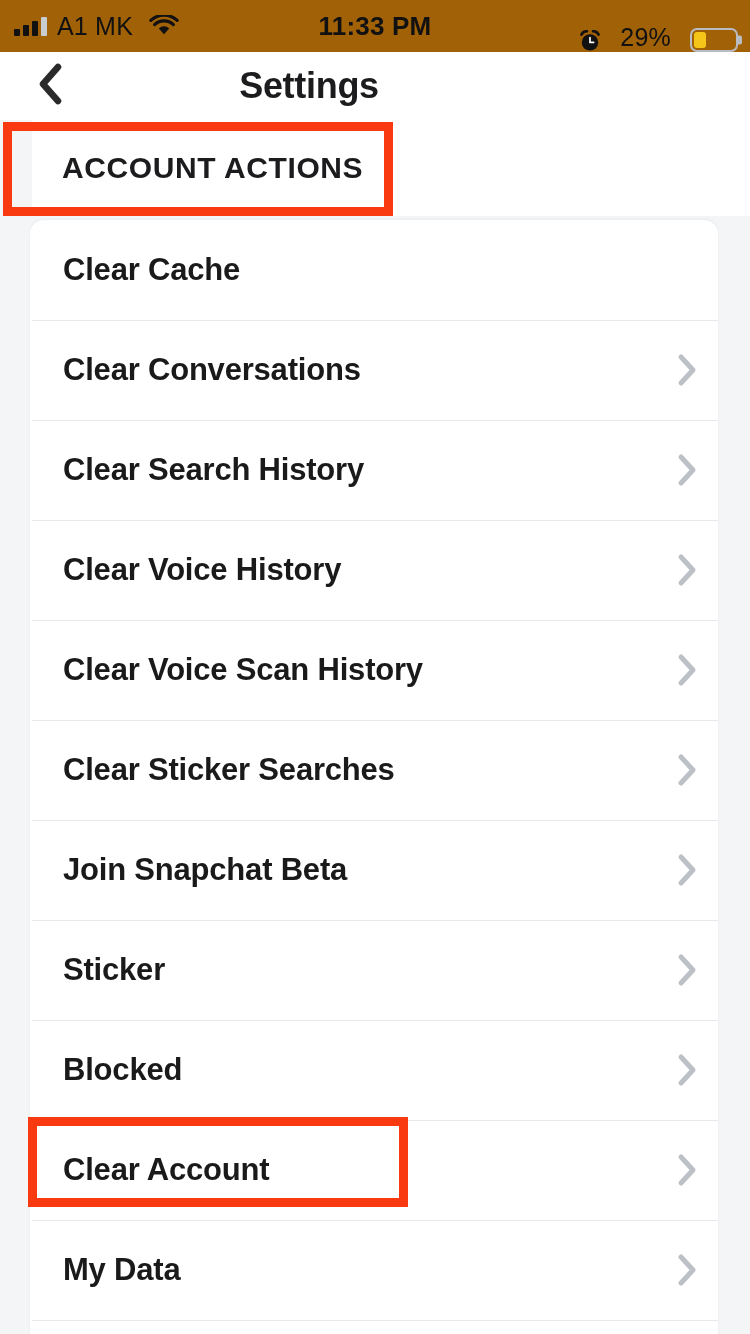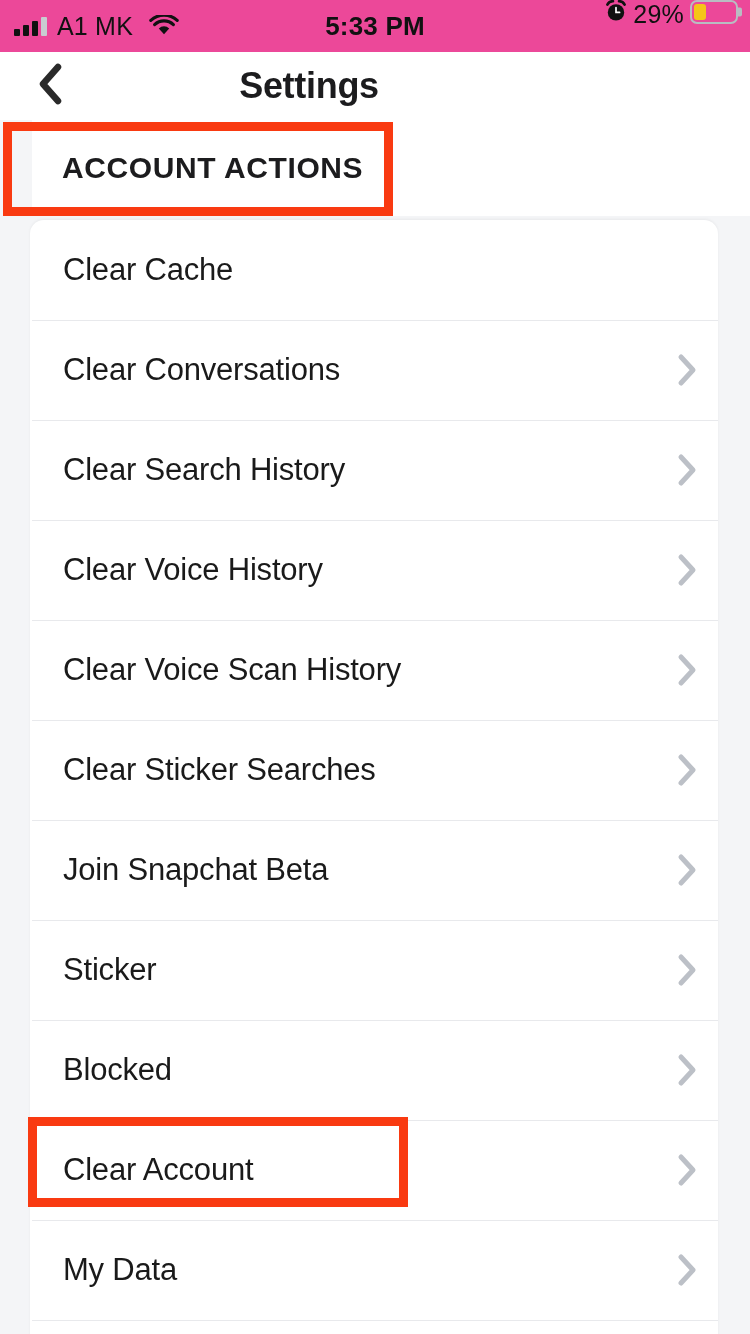"A1 MK" .statusbar { background: #ec4899 -> #a16207 }
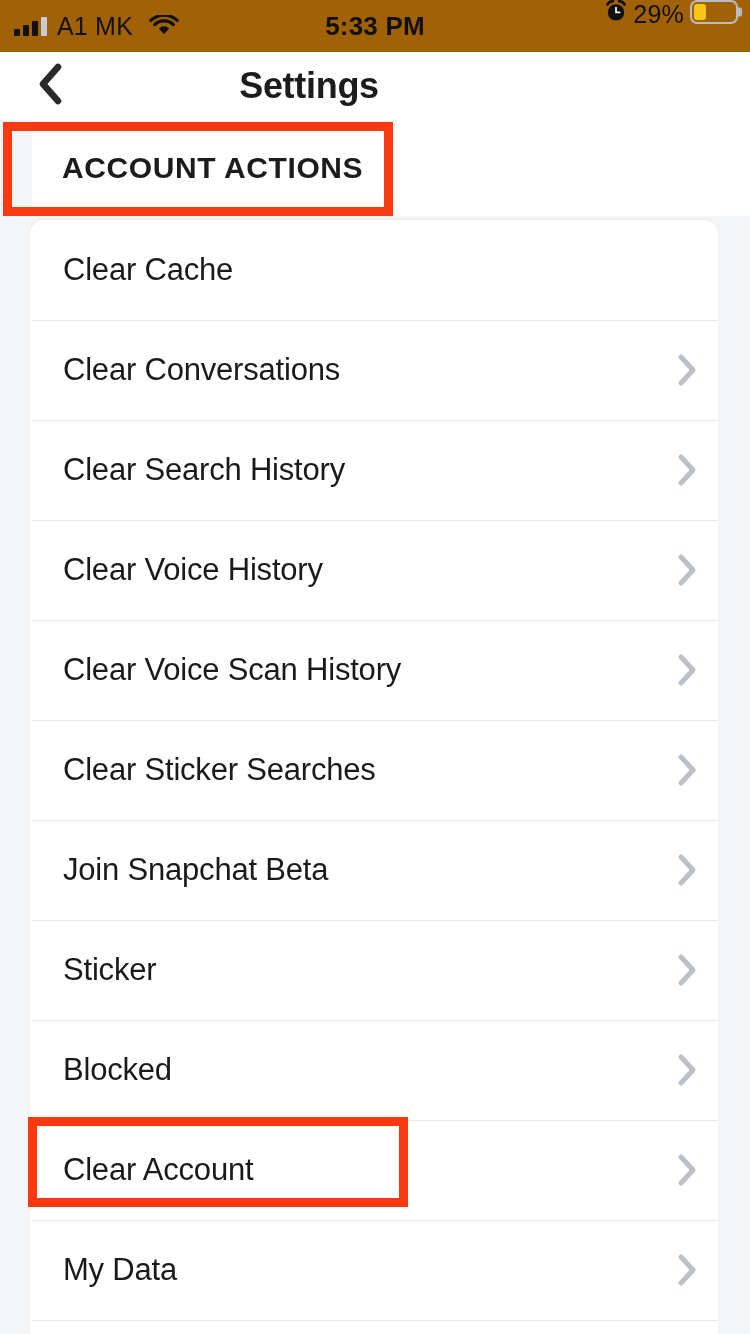"5:33 PM" span.clock { text: 5:33 -> 11:33 }
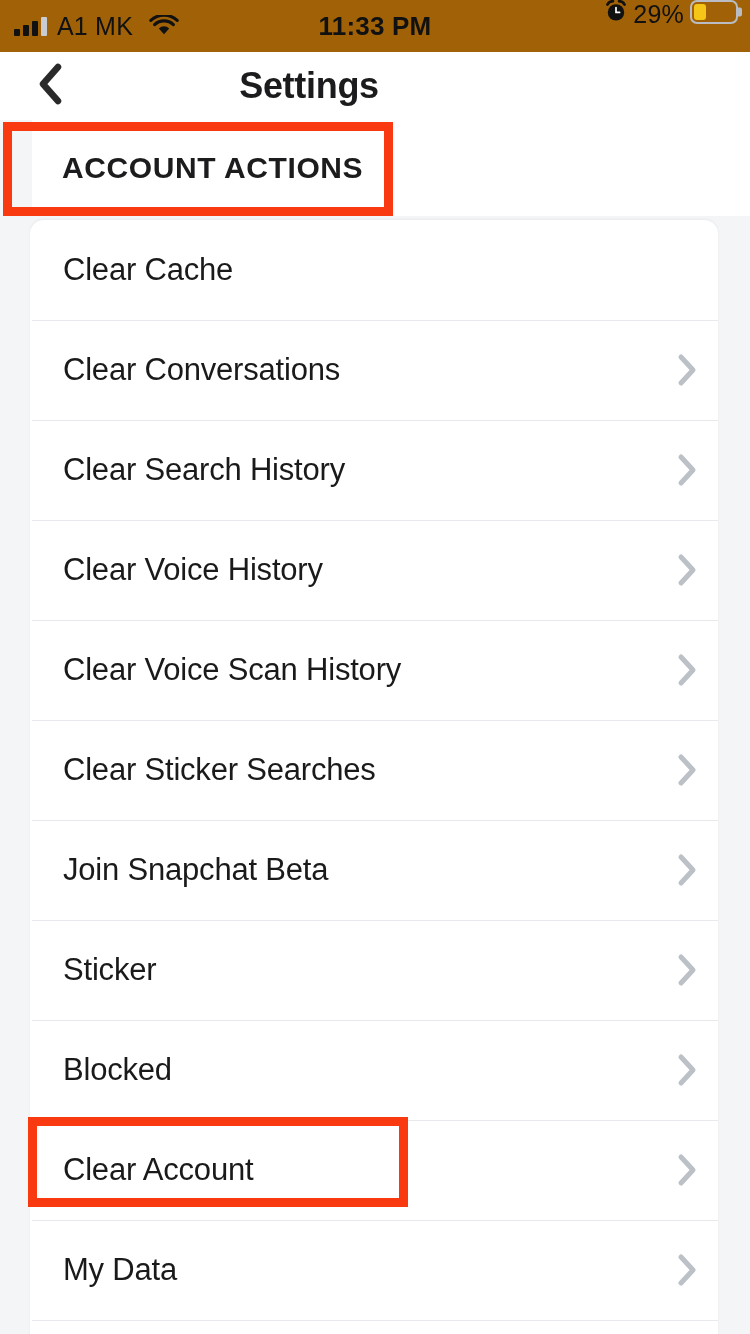"29%" .sb-right { align-items: flex-start -> flex-end; gap: 6px -> 19px }
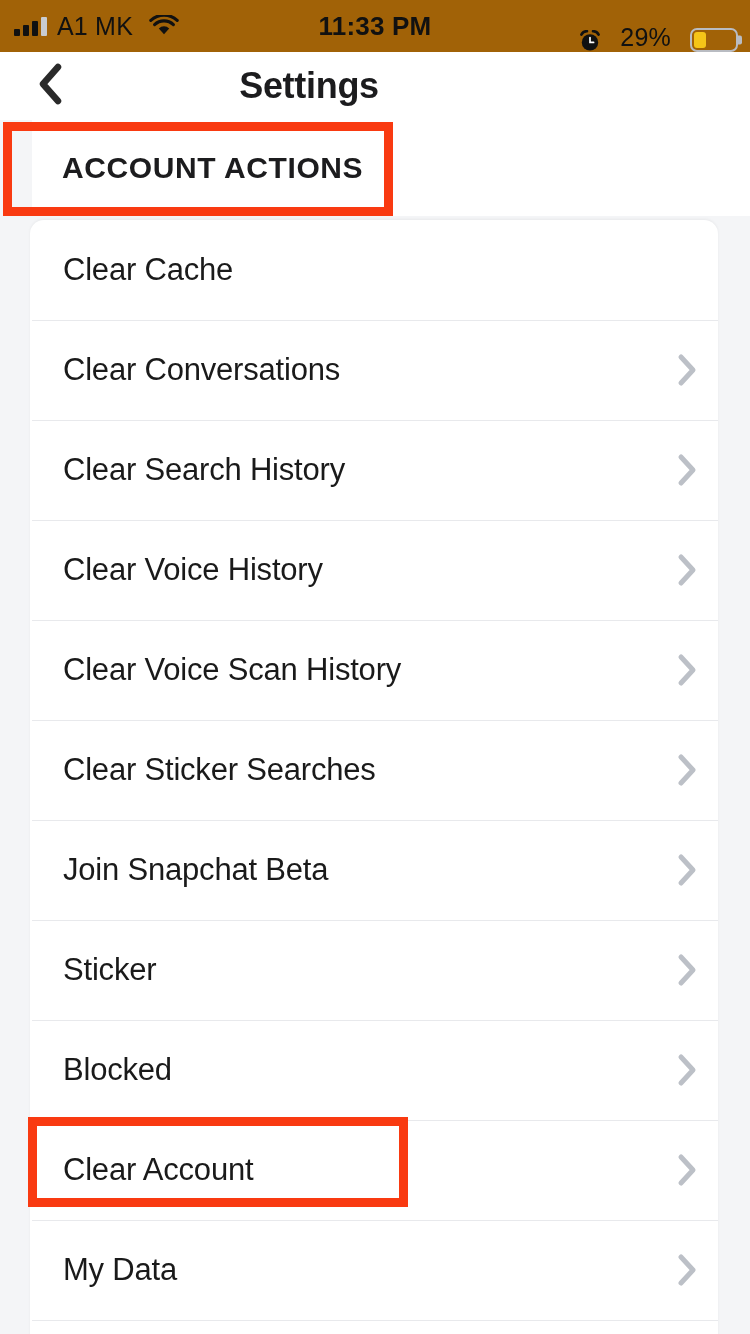"Clear Cache" .row-label { font-weight: 400 -> 700 }
